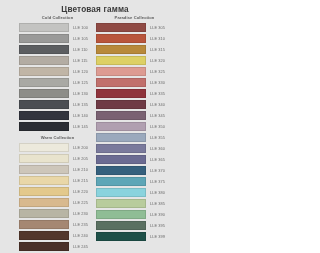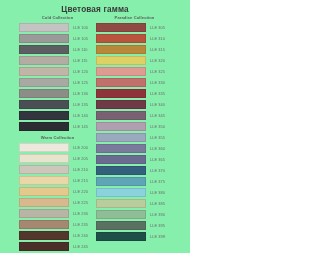"Цветовая гамма" #page { background: #86efac -> #e5e5e5 }
